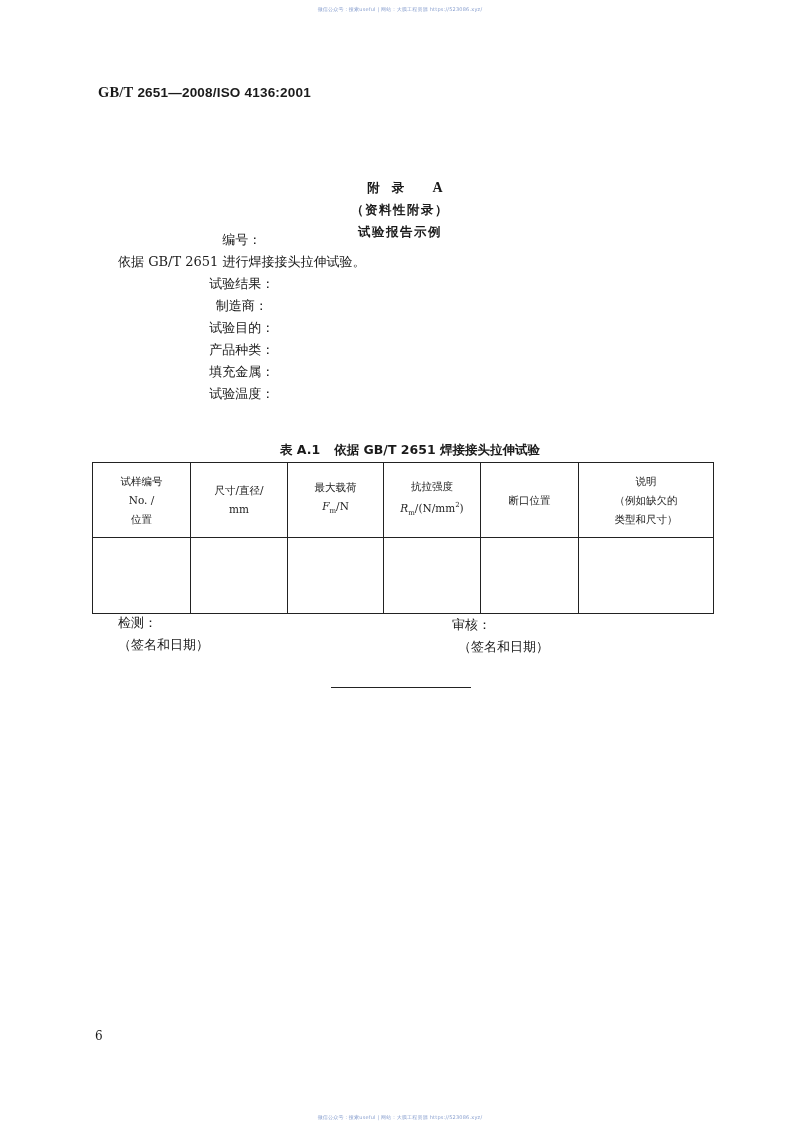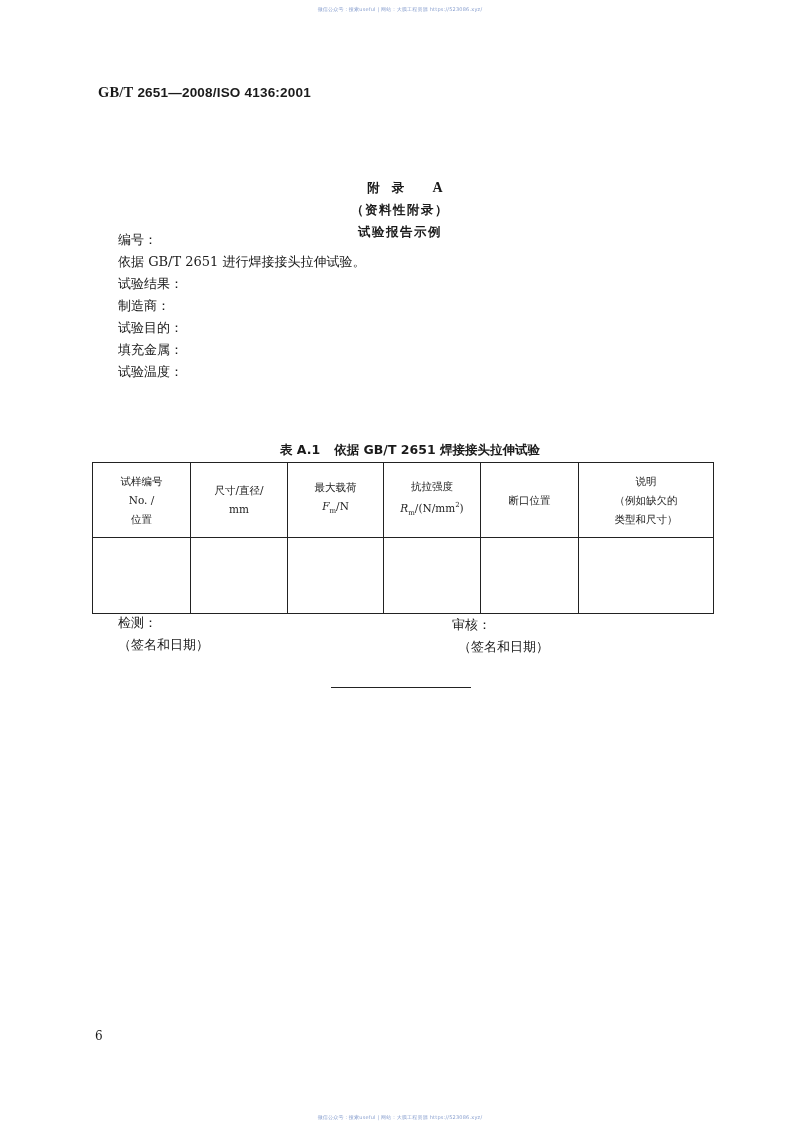"编号：" .fields .line { text-align: none -> center }
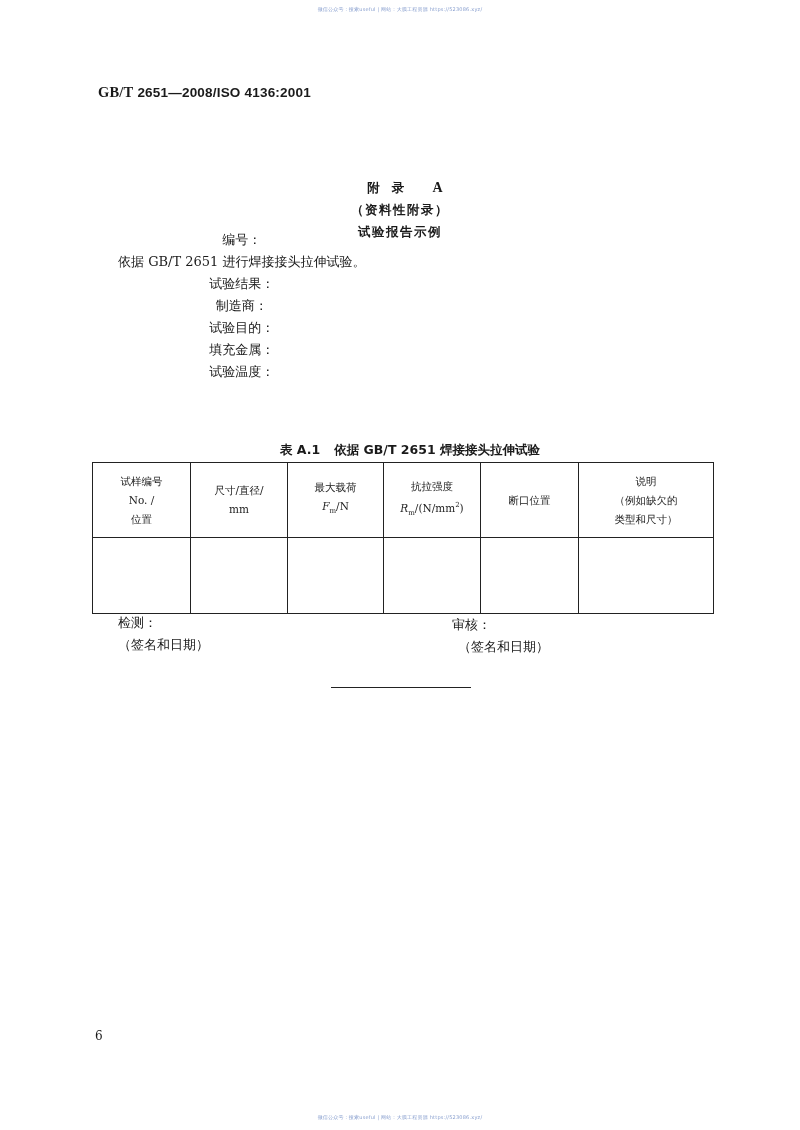"产品种类：" div.line { html: none -> <div>产品种类：</div> }
